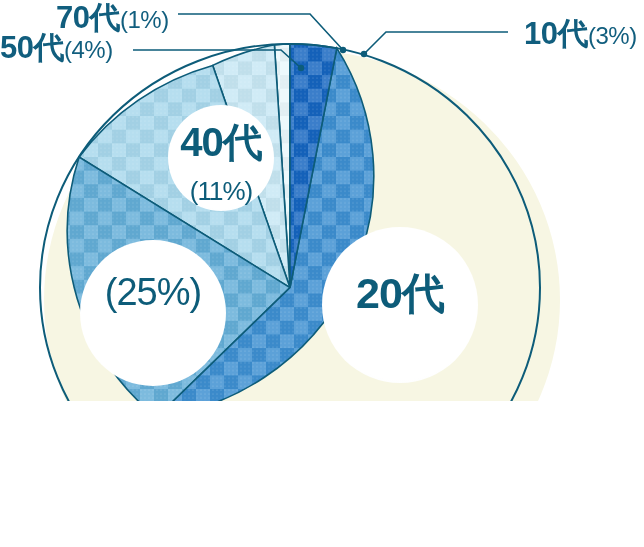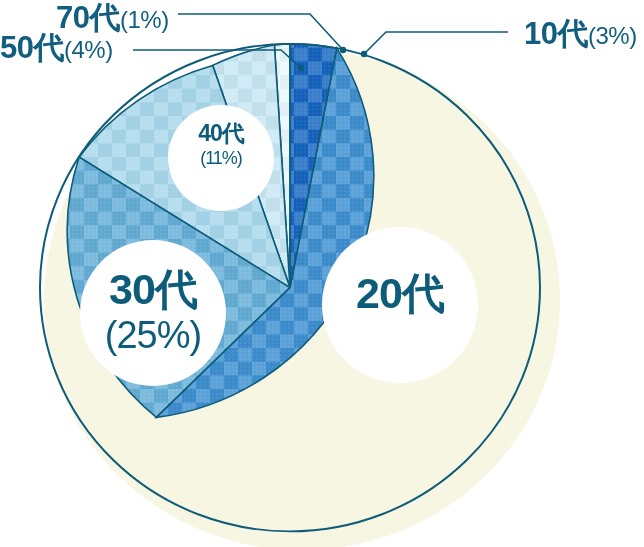"70代(1%)" #stage { height: 547px -> 401px }
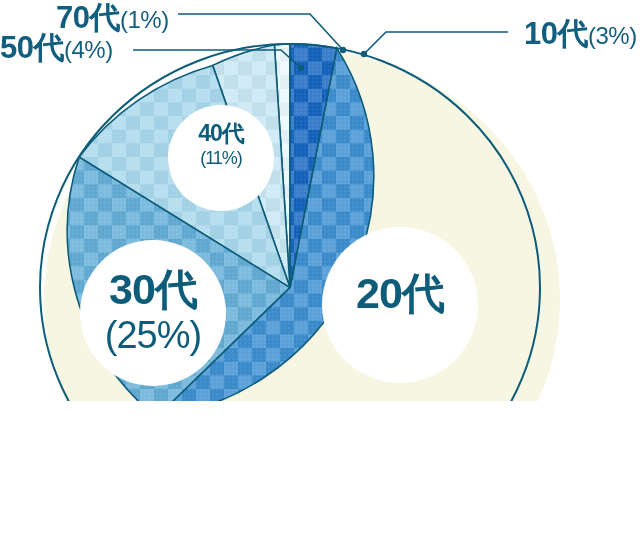"40代" #bubble-40 .age { font-size: 23px -> 40px }
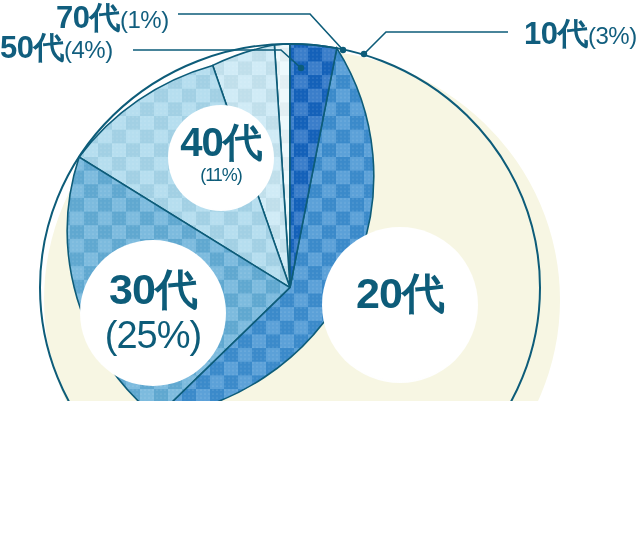"(11%)" #bubble-40 .pct { font-size: 18px -> 26px; margin-top: 4px -> 16px }
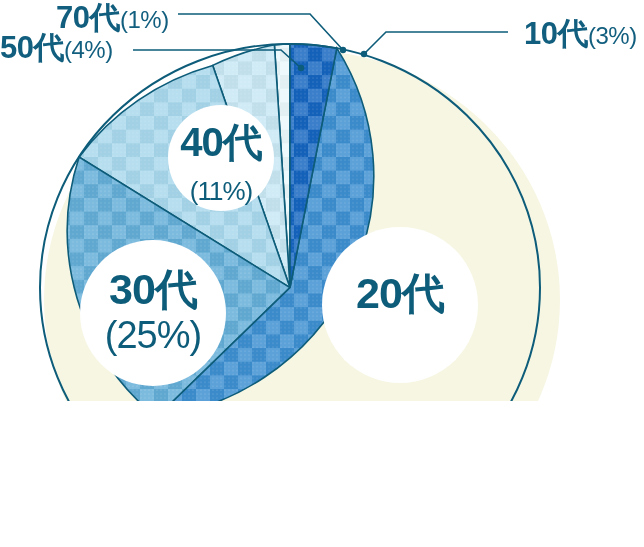"30代" span.age { html: <span>30代</span> -> none }
